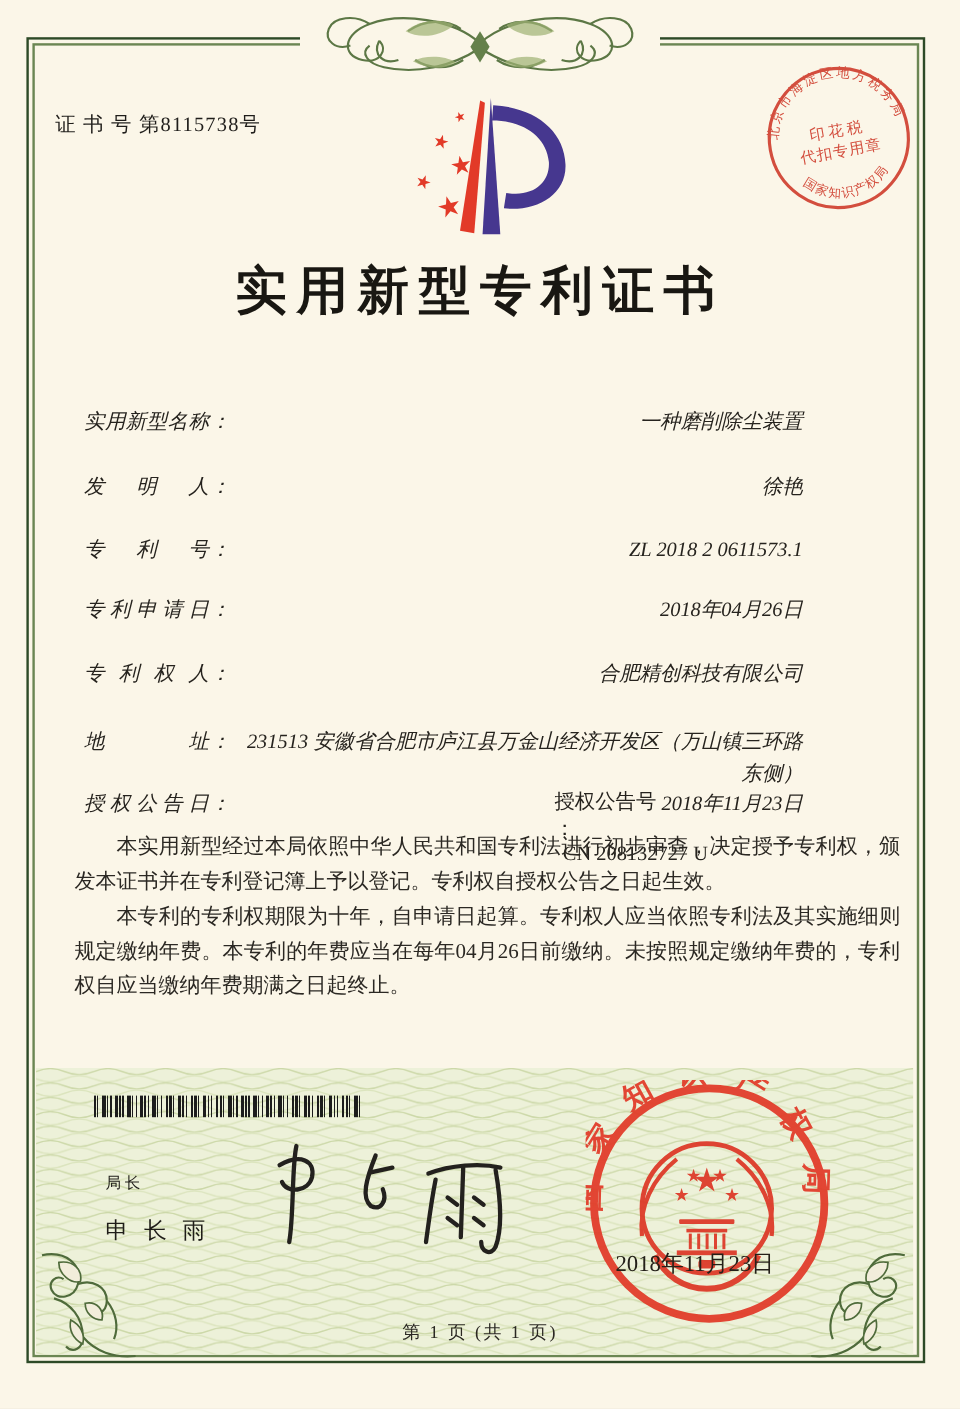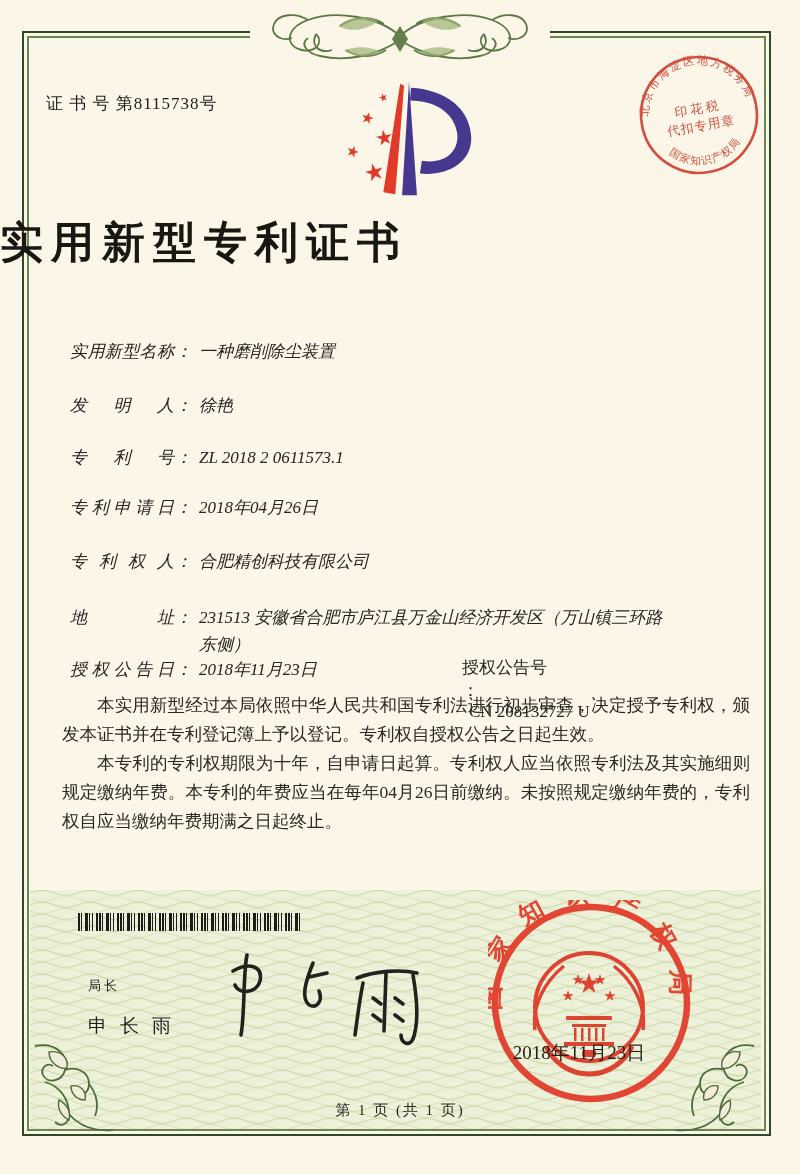"实用新型专利证书" .title { text-align: left -> center }
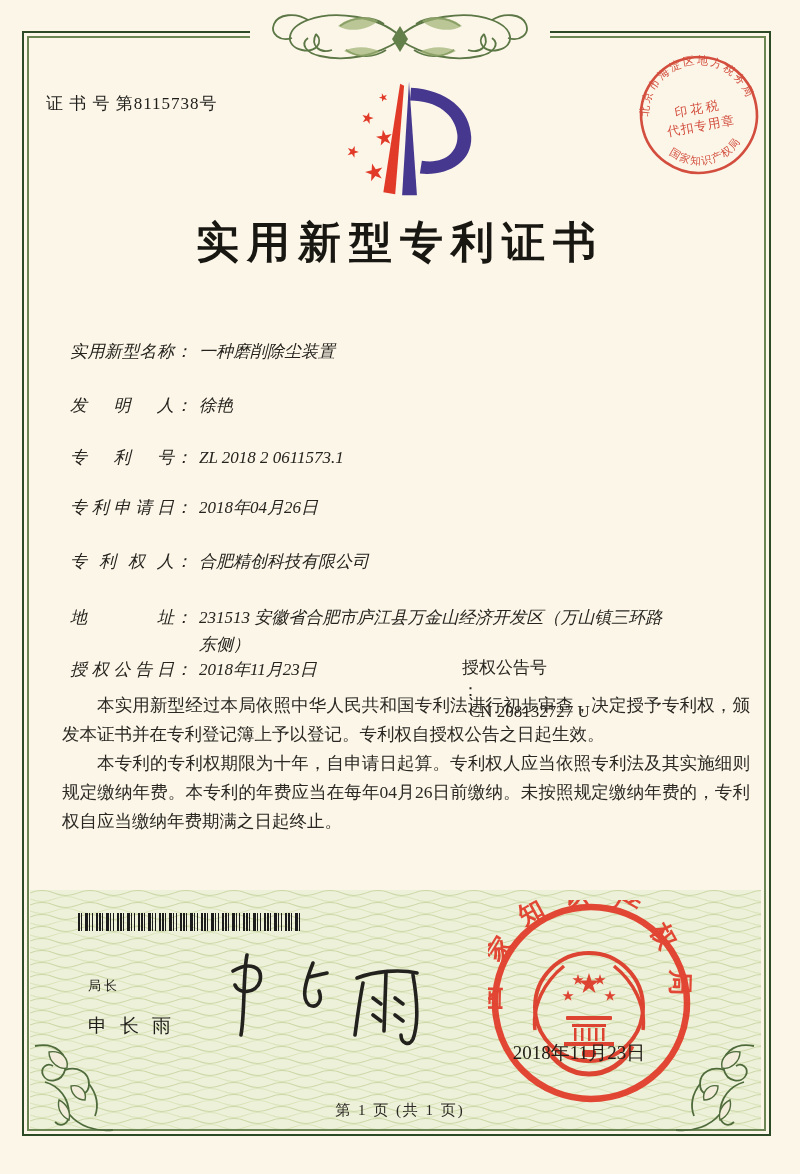"一种磨削除尘装置" .fvalue { text-align: none -> right }
